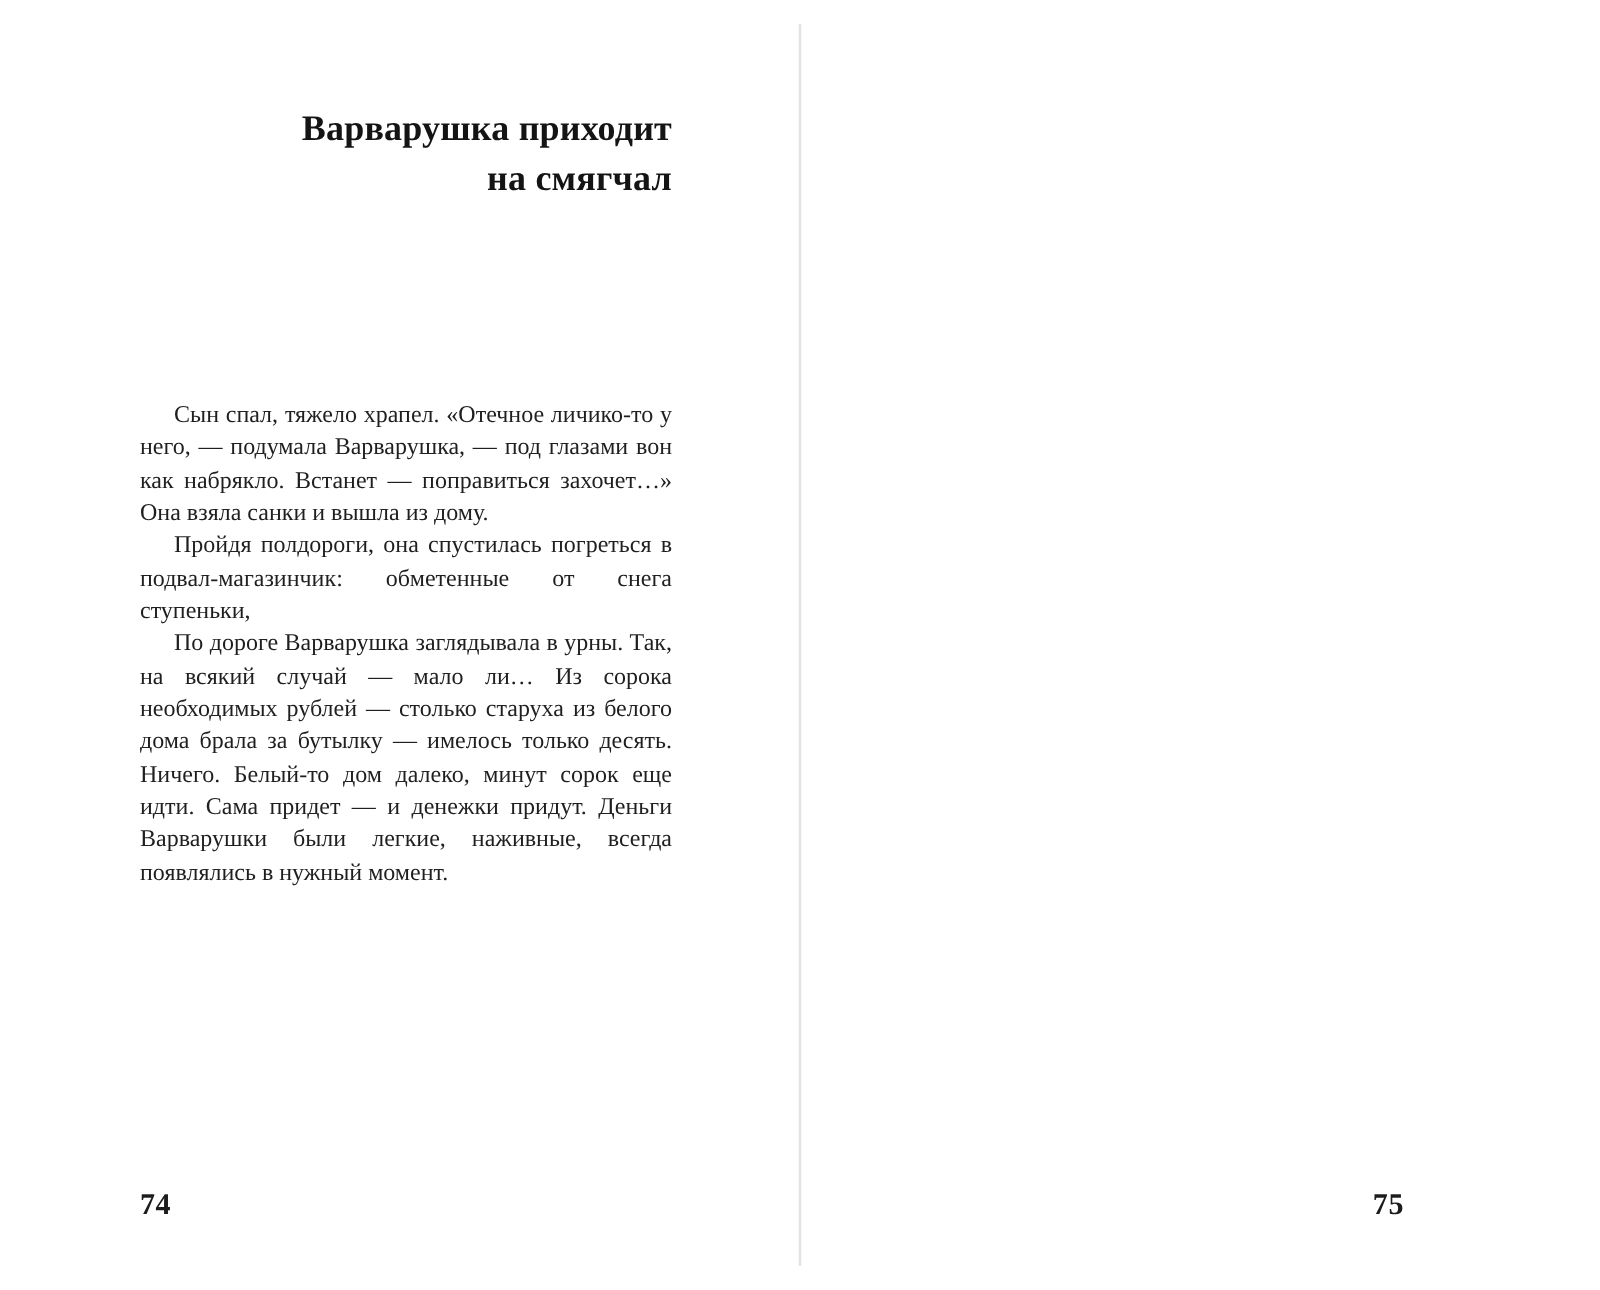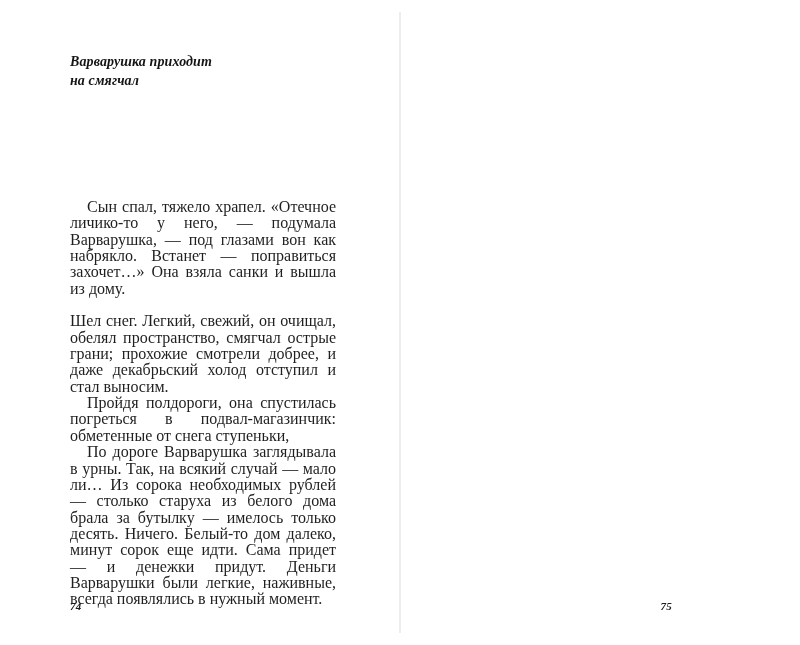"Варварушка приходит" .chapter-title { font-size: 14px -> 18px; font-style: italic -> none; text-align: left -> right }
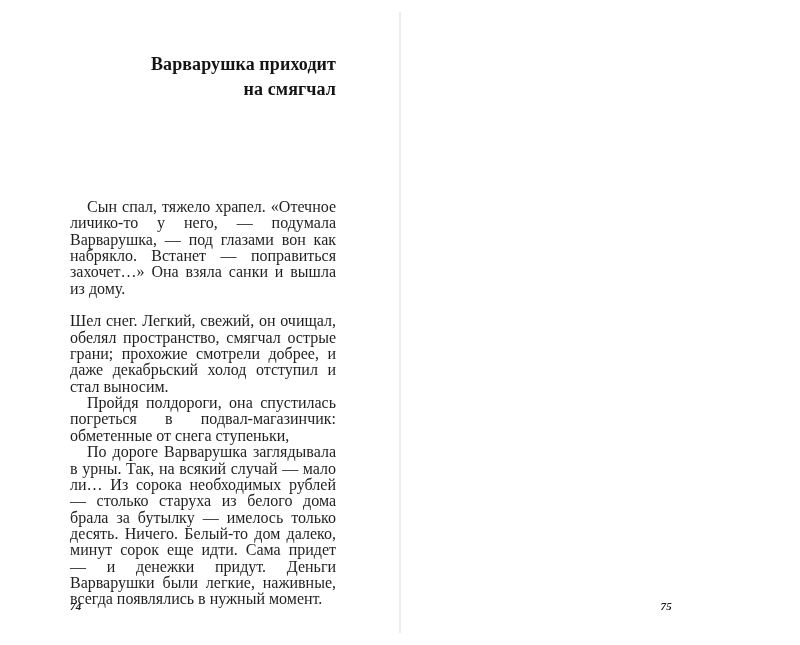"Сын спал, тяжело храпел. «Отечное" .body-col { font-size: 16px -> 12px }
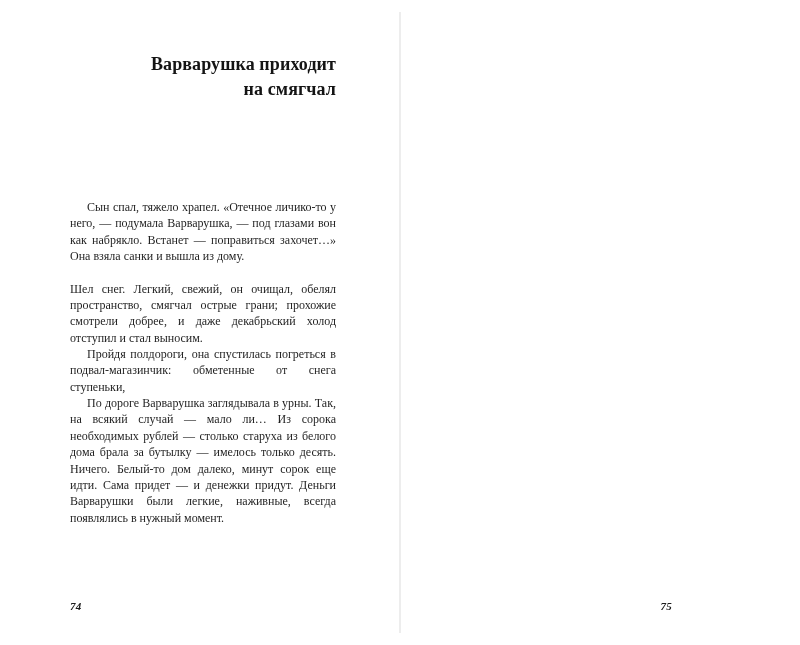"Шел снег. Легкий, свежий, он" p.noindent { html: <p>Шел снег. Легкий, свежий, он очищал, обелял пространство, смягчал острые грани; прохожие смотрели добрее, и даже декабрьский холод отступил и стал выносим.</p> -> none }
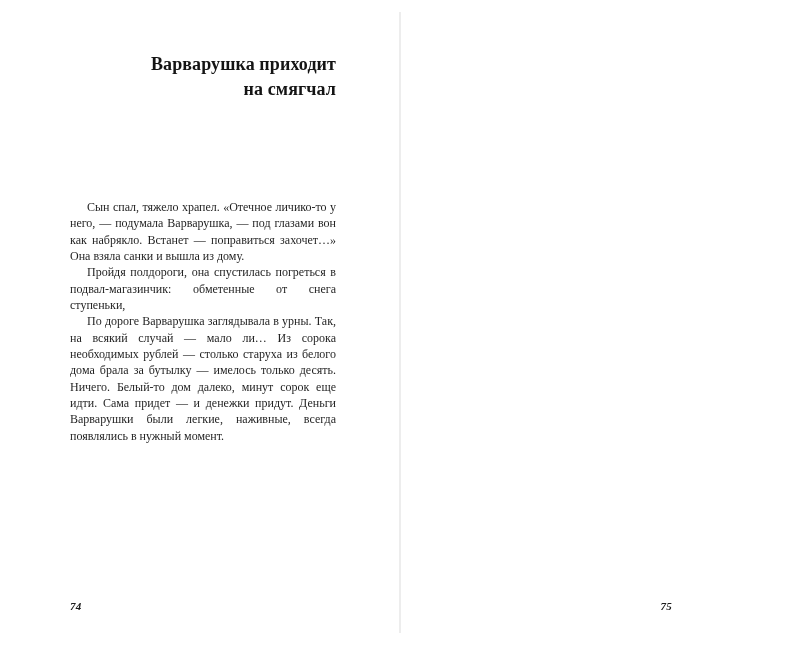"74" .folio { font-size: 11px -> 15px; font-style: italic -> none }
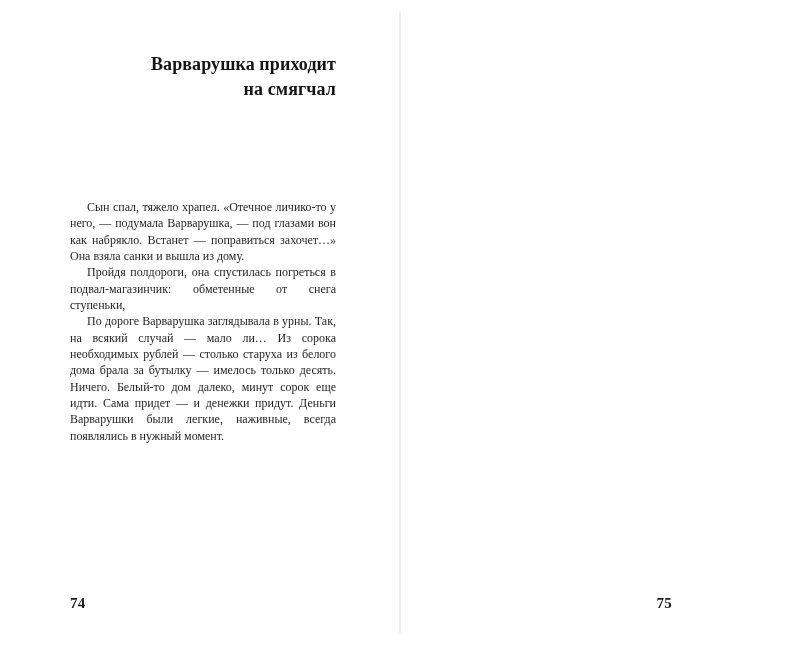"75" .page-right { margin-left: none -> 30px }
